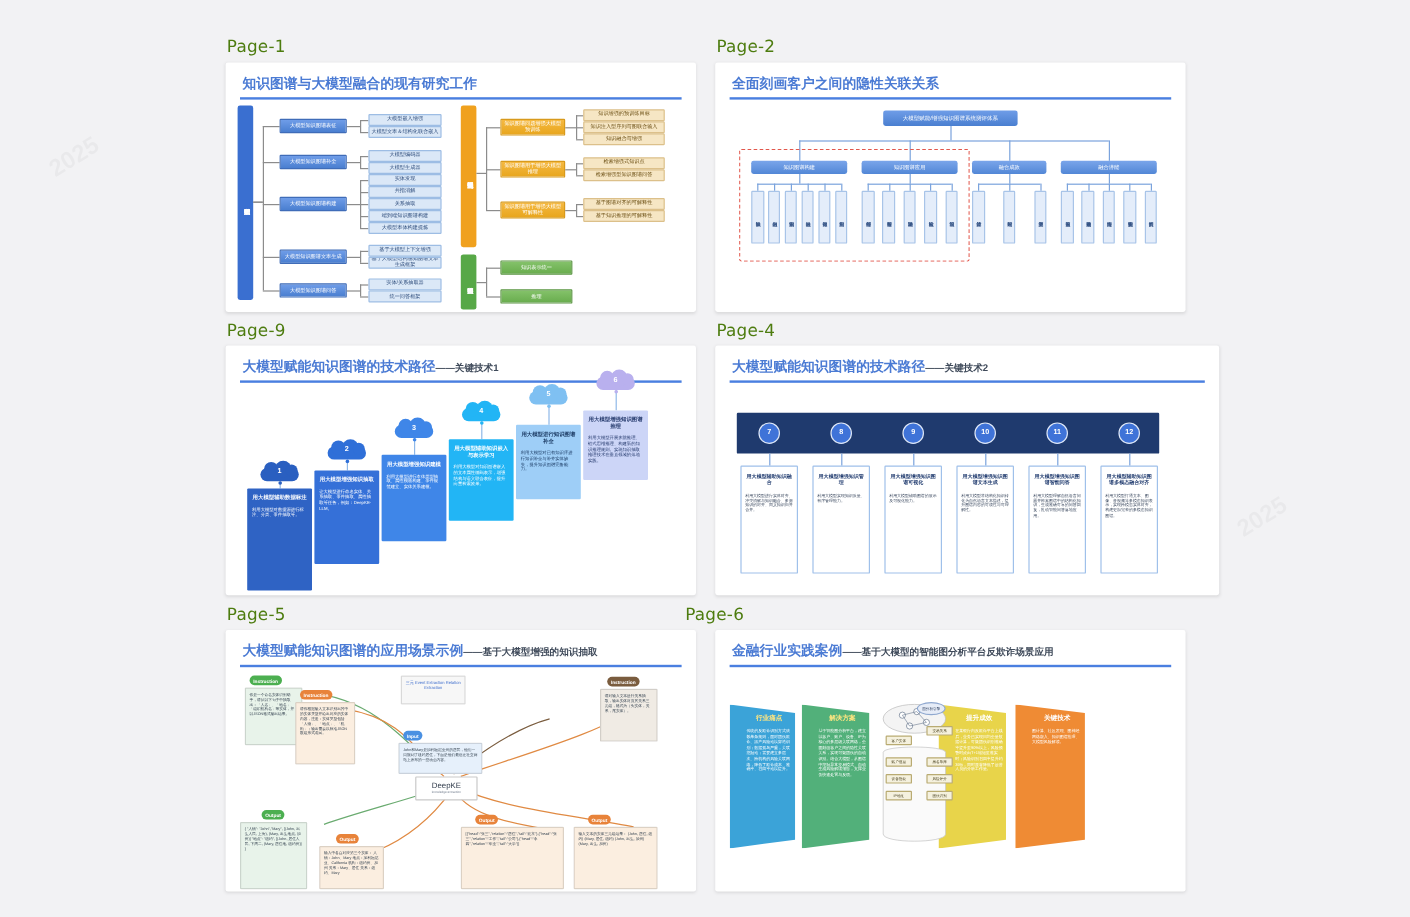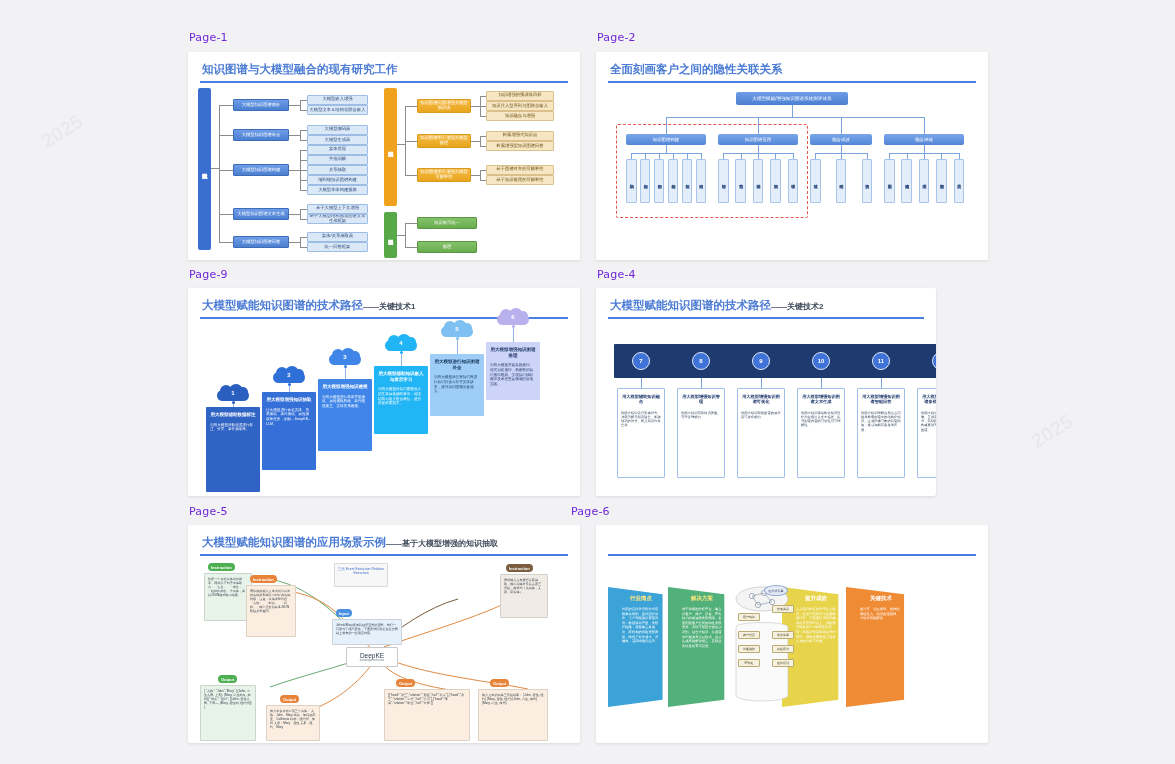"Page-1" .page-label { color: #6d28d9 -> #4d7c0f; font-size: 11px -> 14px }
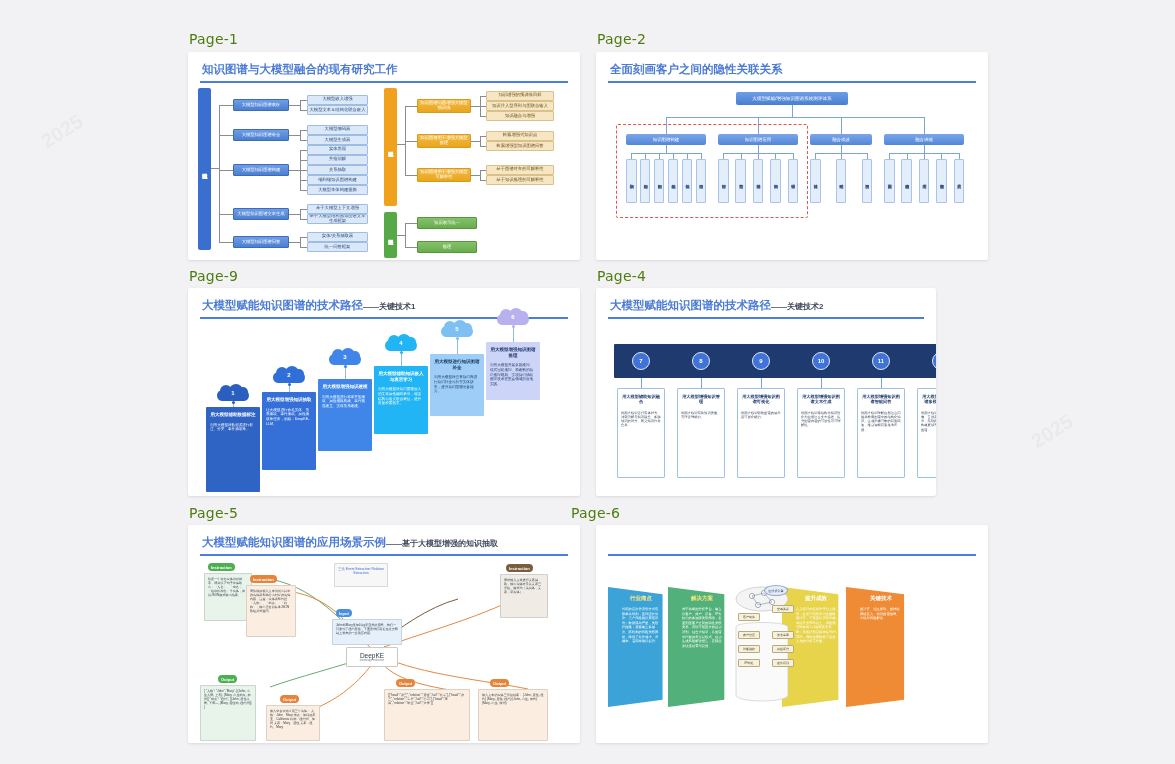"大模型赋能知识图谱的技术路径——关键技术2" div.slide { width: 340px -> 420px }
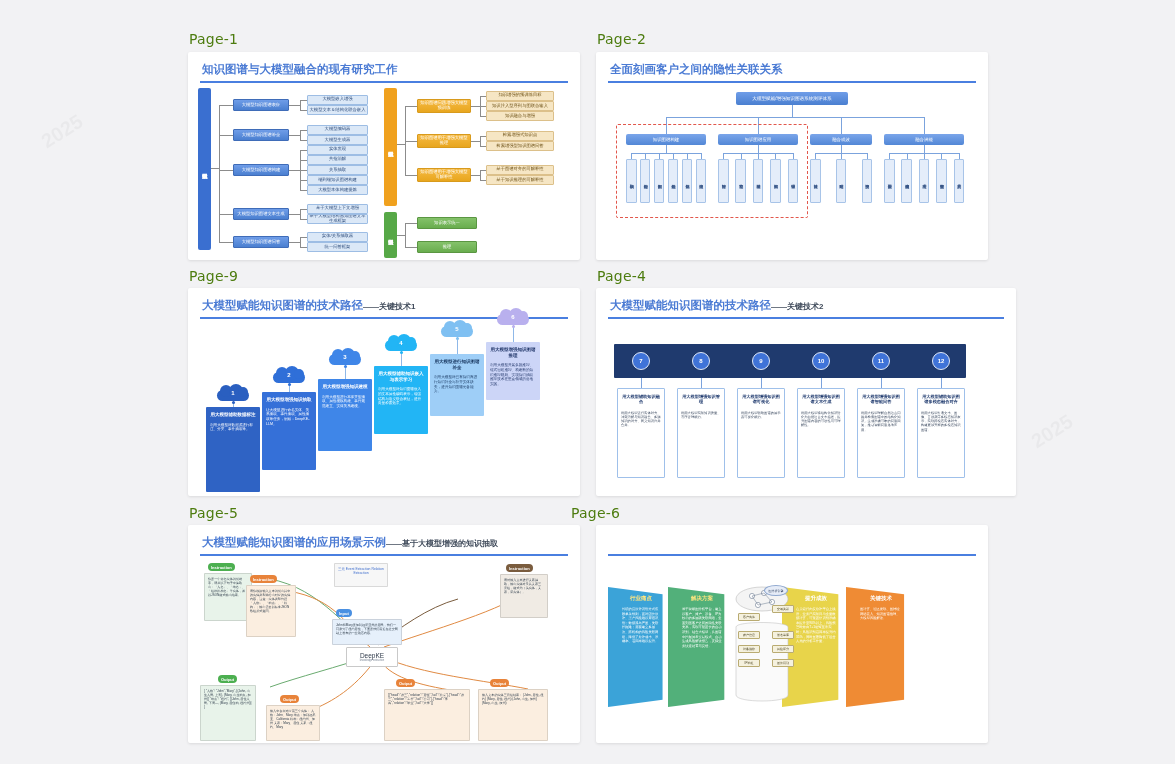"金融行业实践案例——基于大模型的智能图分析平台反欺诈场景应用" div.slide-title { html: none -> <div><span>金融行业实践案例</span><span>——基于大模型的智能图分析平台反欺诈场景应用</span></div> }
